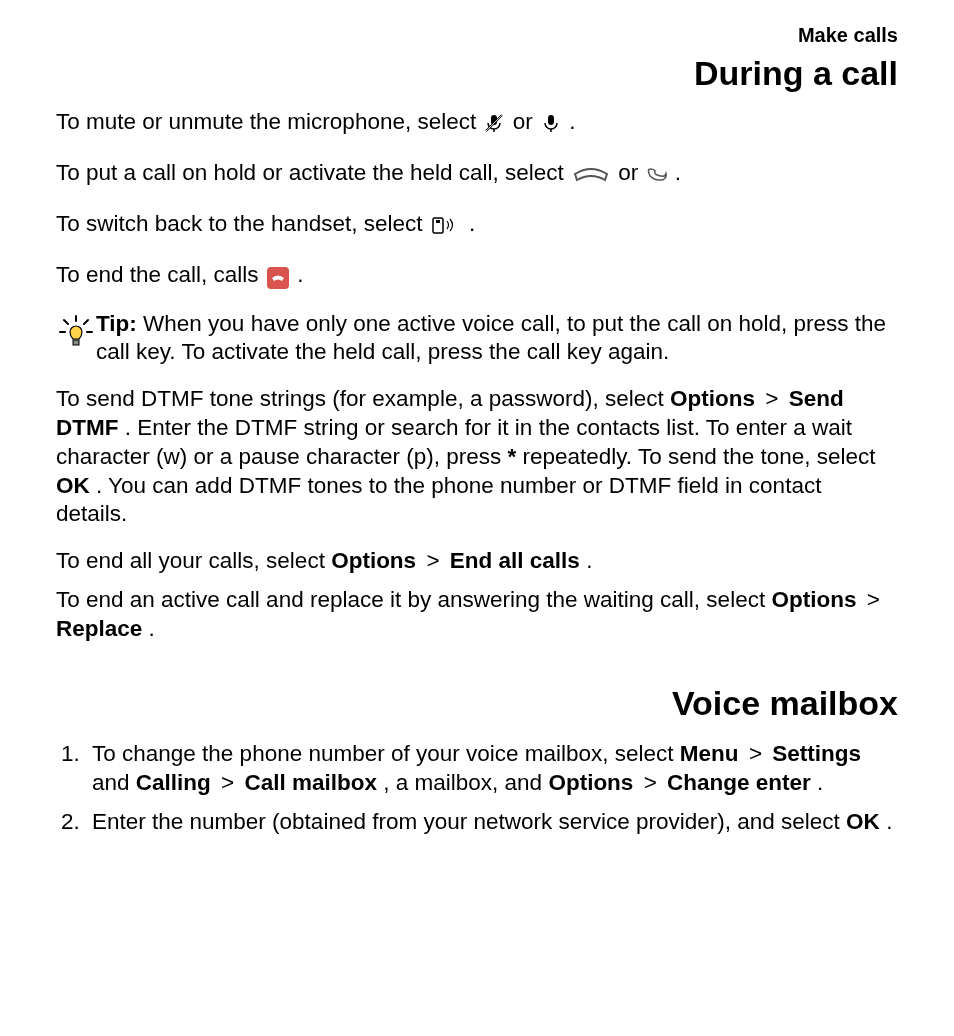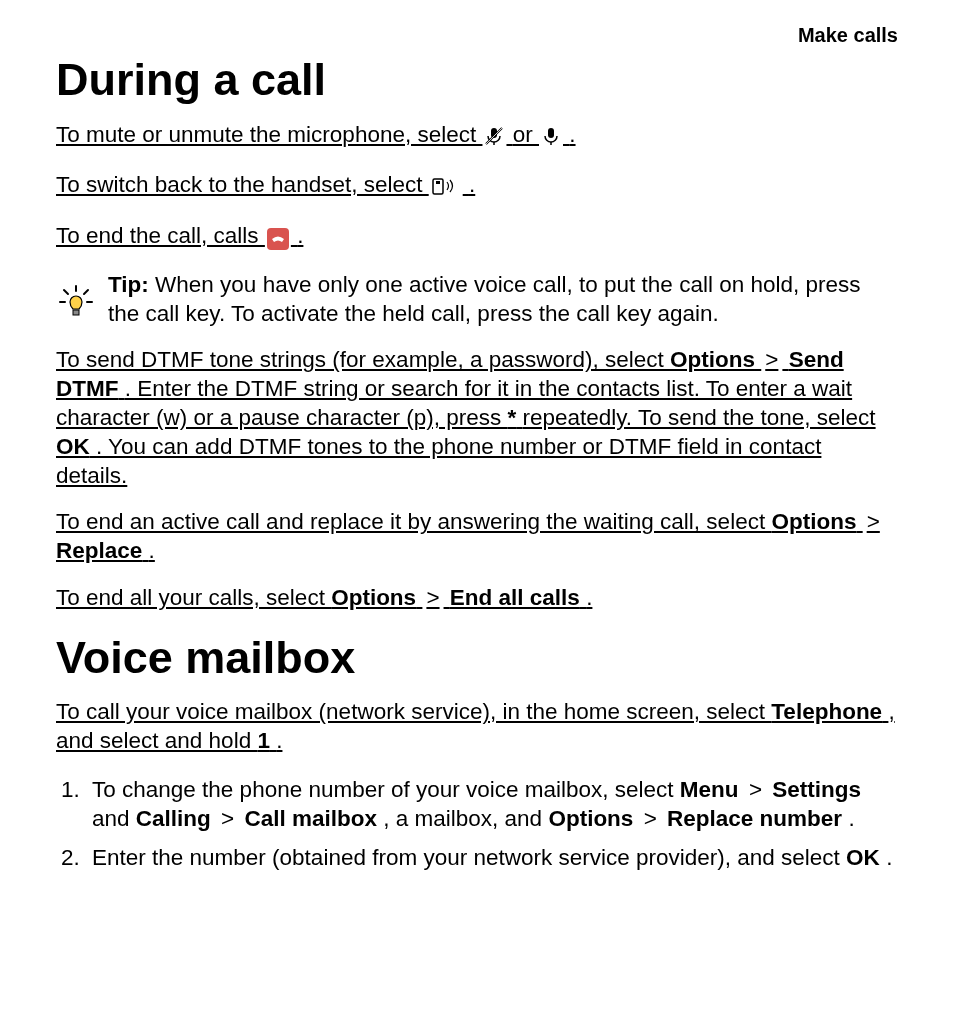"During a call" h1.section { font-size: 45px -> 34px; text-align: none -> right }
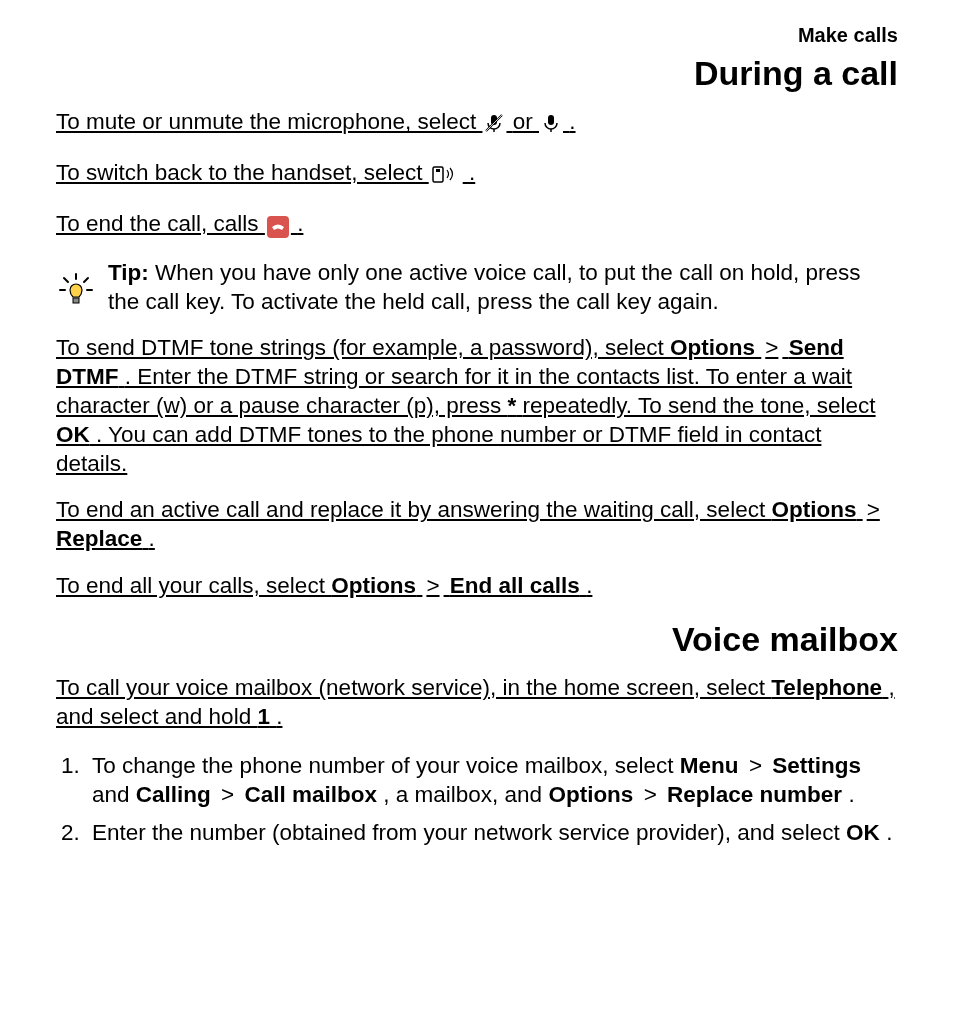"To mute or unmute the" p.para { text-decoration: underline -> none }
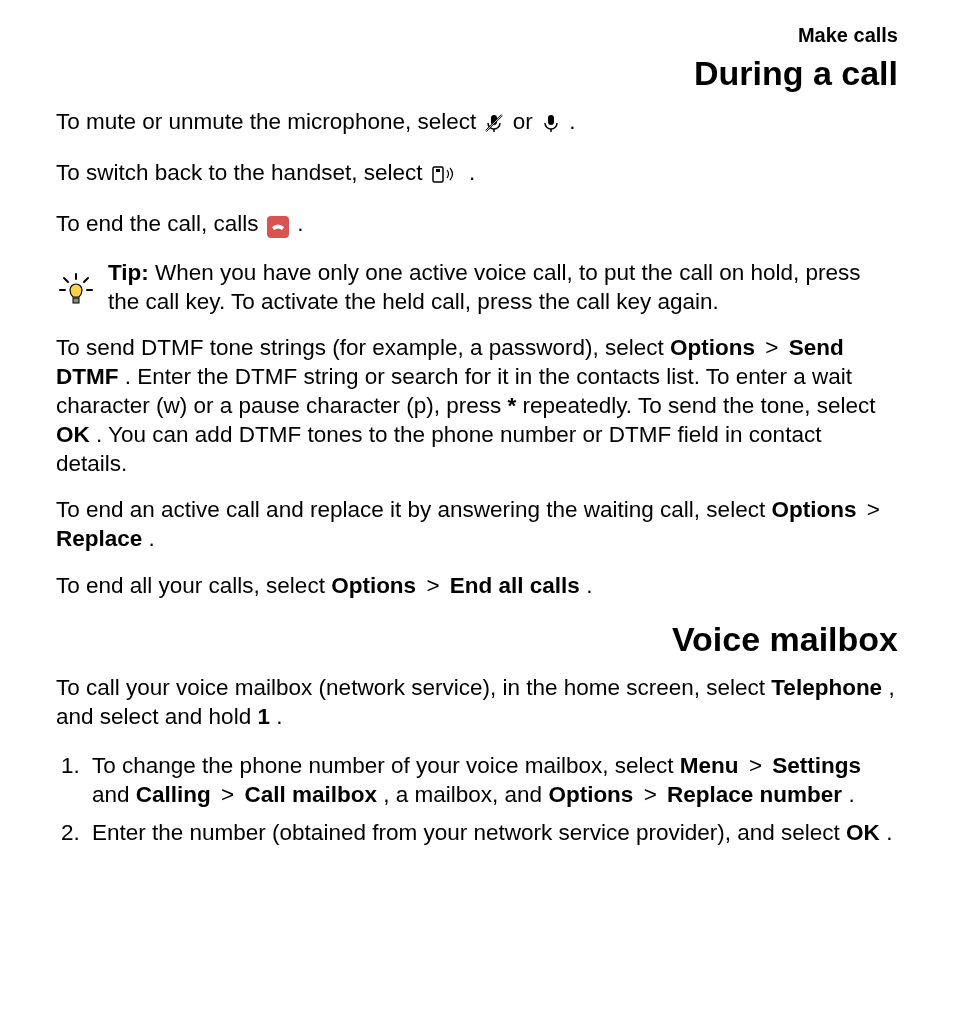"To put a call on" p.para { html: none -> <p> <span>To put a call on hold or activate the held call, select </span> <span> <svg> <path></path> </svg> </span> <span> or </span> <span> <svg> <path></path> </svg> </span> <span>.</span> </p> }
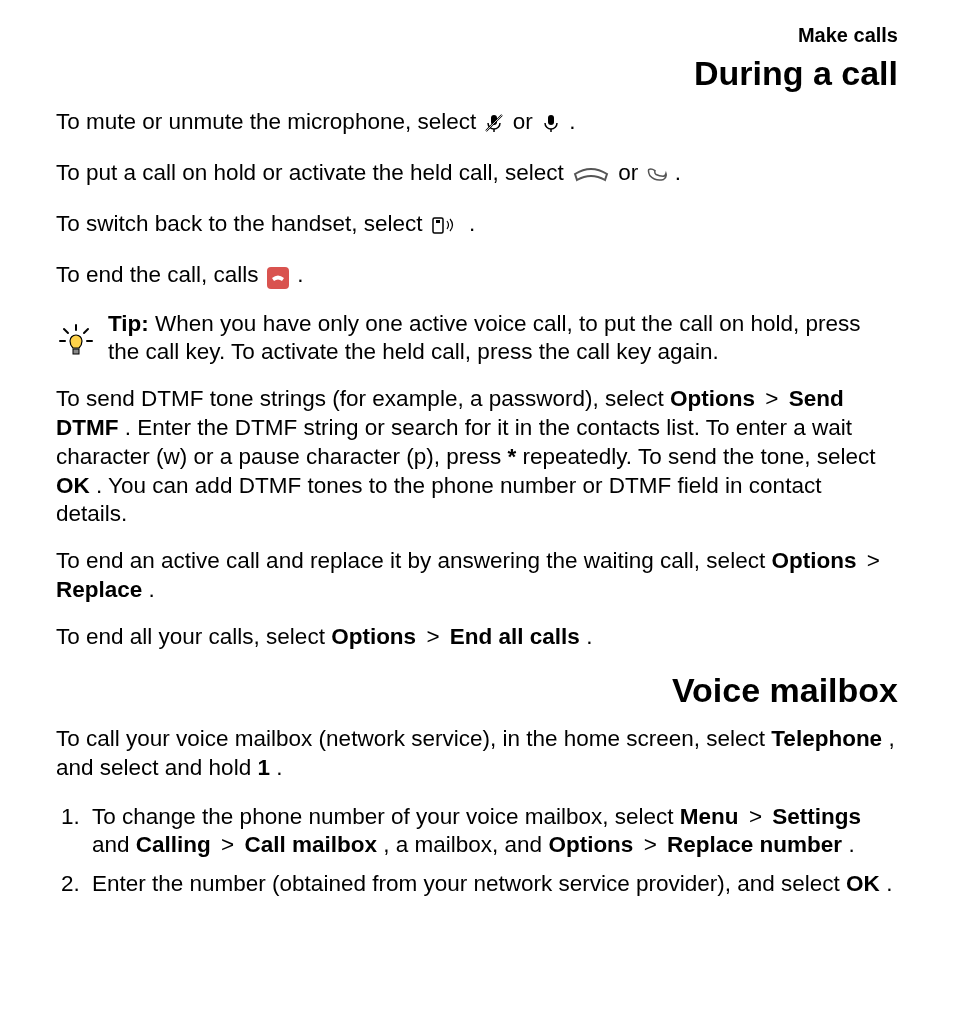"Tip: When you have only" .tip-row { align-items: flex-end -> flex-start; gap: 12px -> 0 }
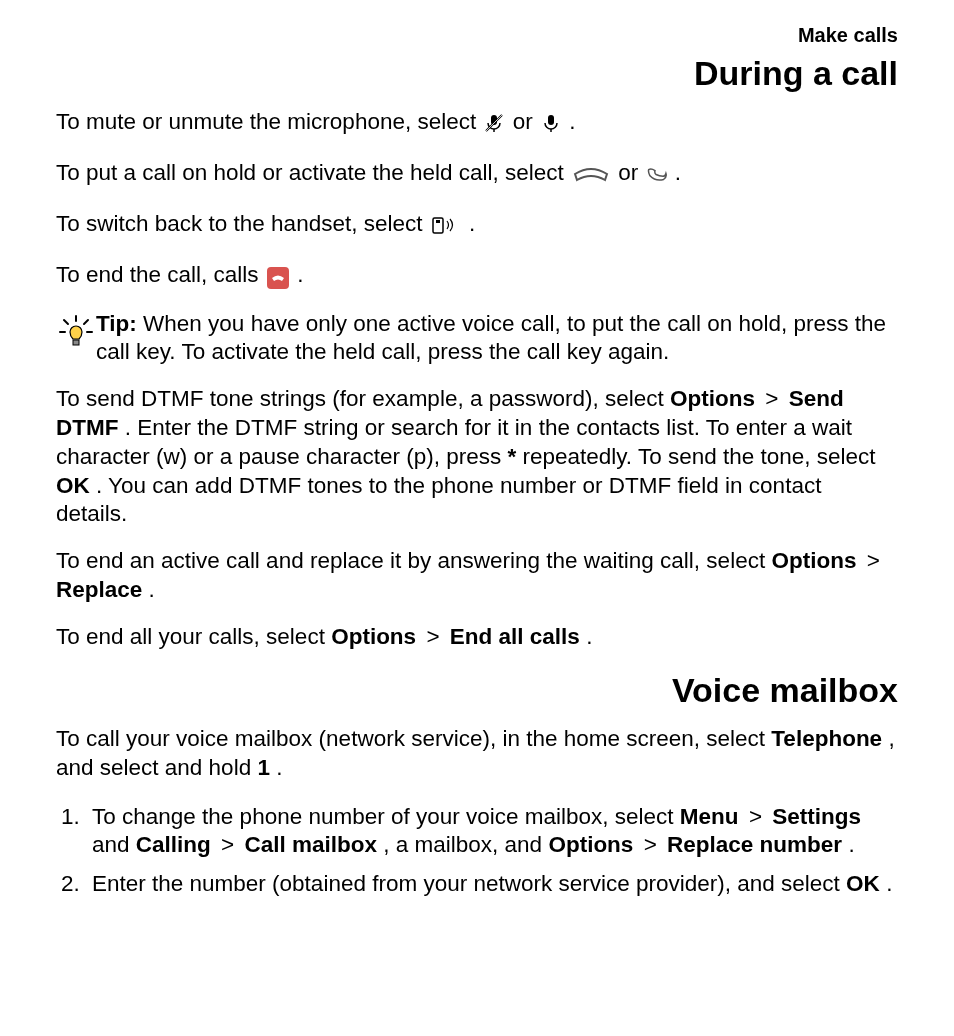"To end an active call" p.para { order: before "To end all your calls," -> after "To end all your calls," }
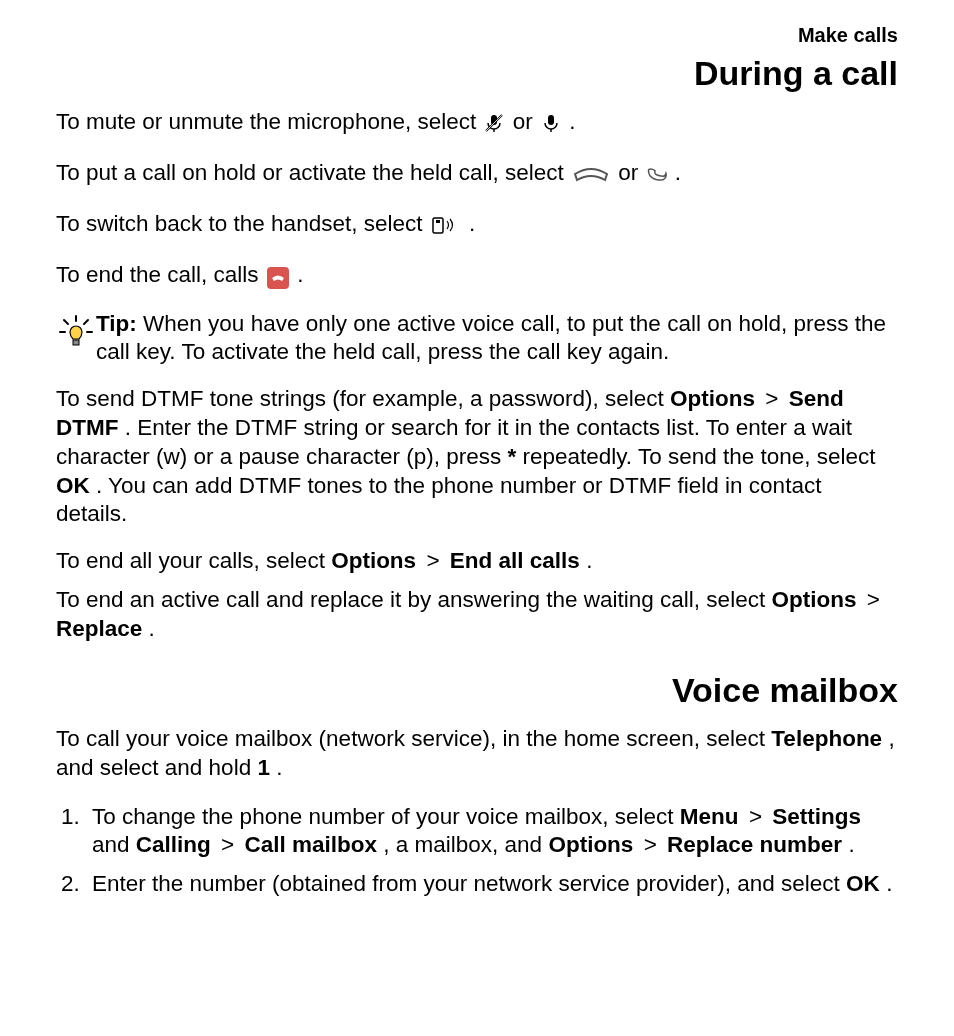"Voice mailbox" h1.section.second { margin-top: 16px -> 29px }
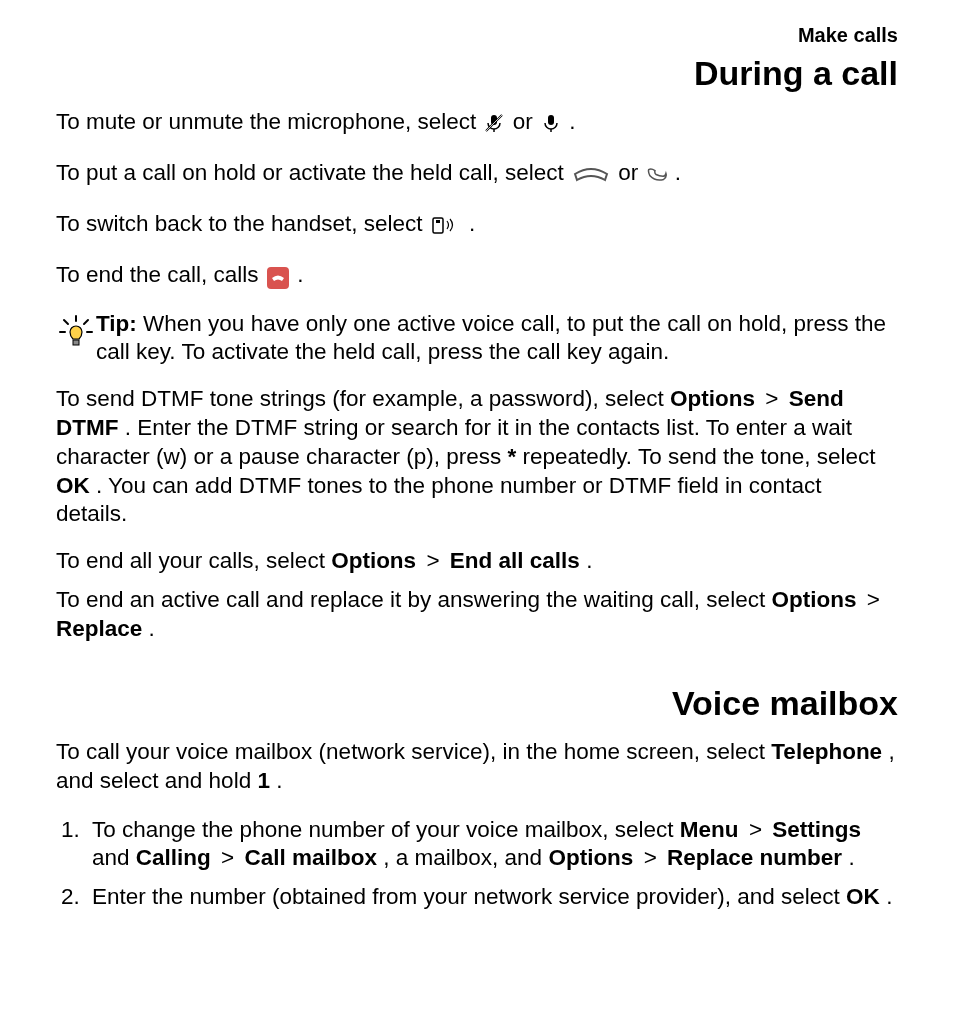"To call your voice mailbox" p.para { html: <p> <span>To call your voice mailbox (network service), in the home screen, select </span> <span>Telephone</span> <span>, and select and hold </span> <span>1</span> <span>.</span> </p> -> none }
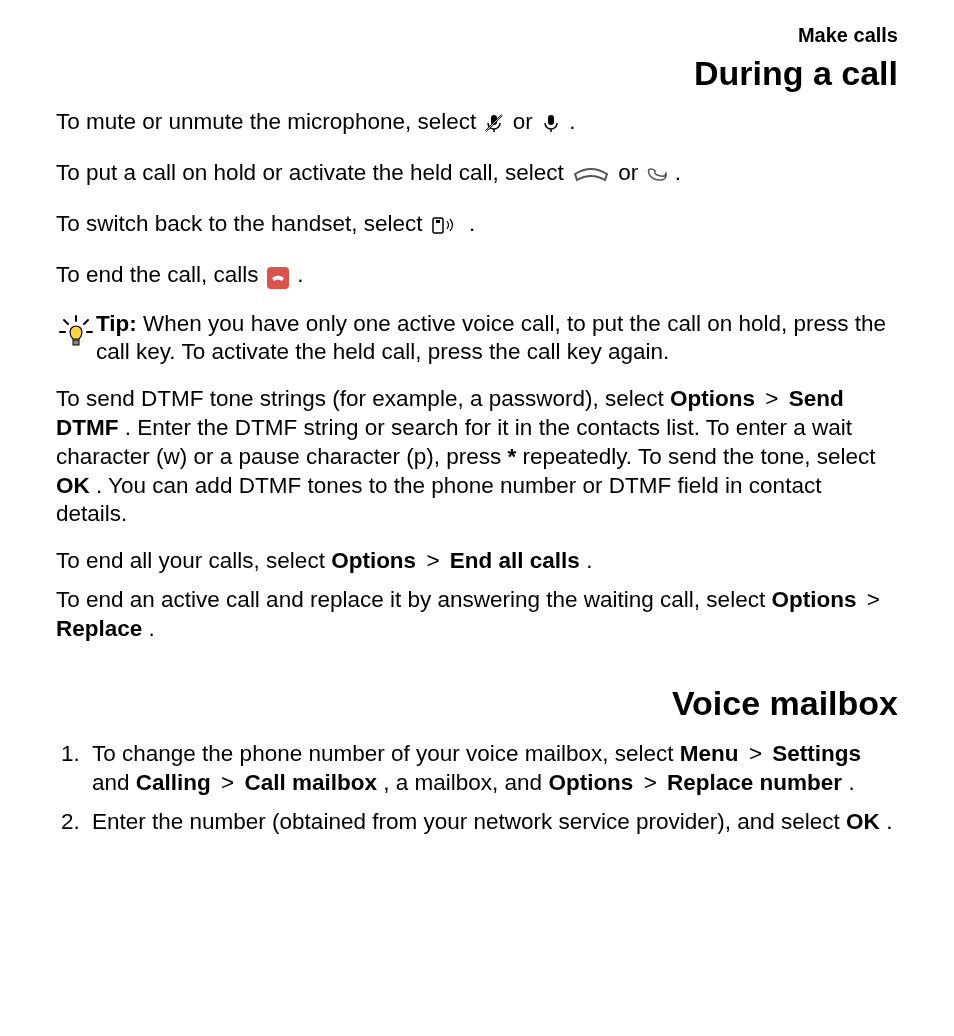"Replace number" span.b { text: Replace number -> Change enter }
